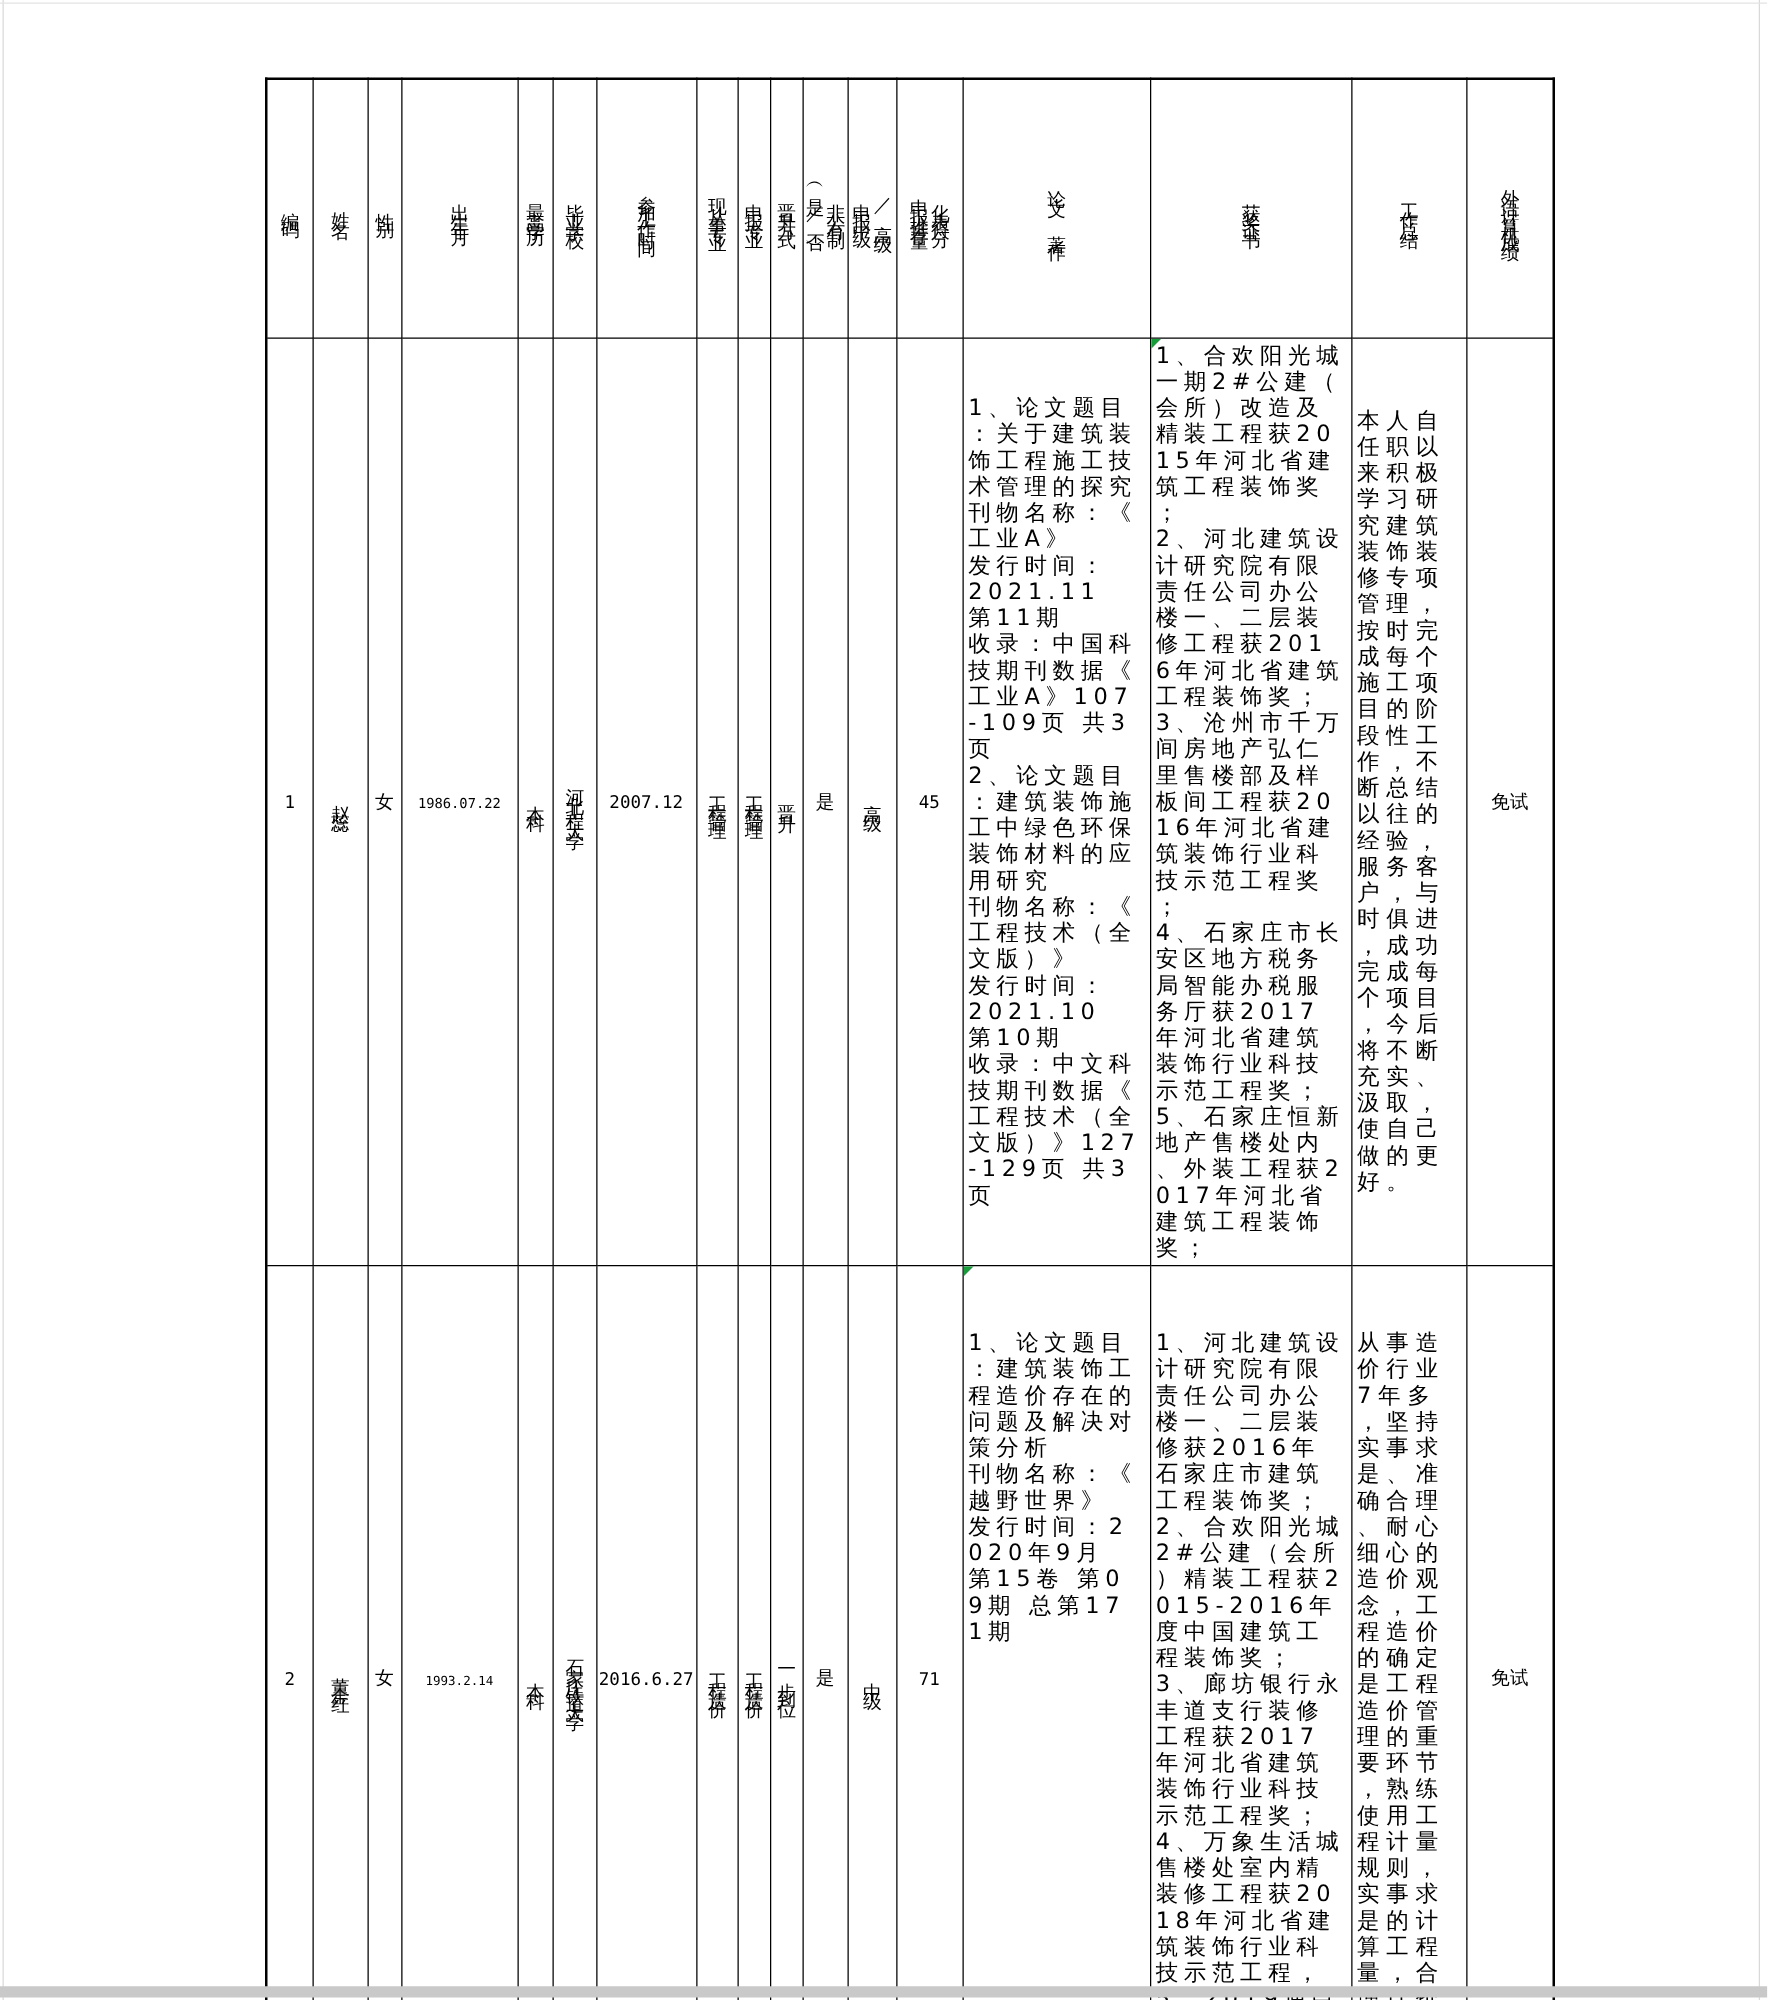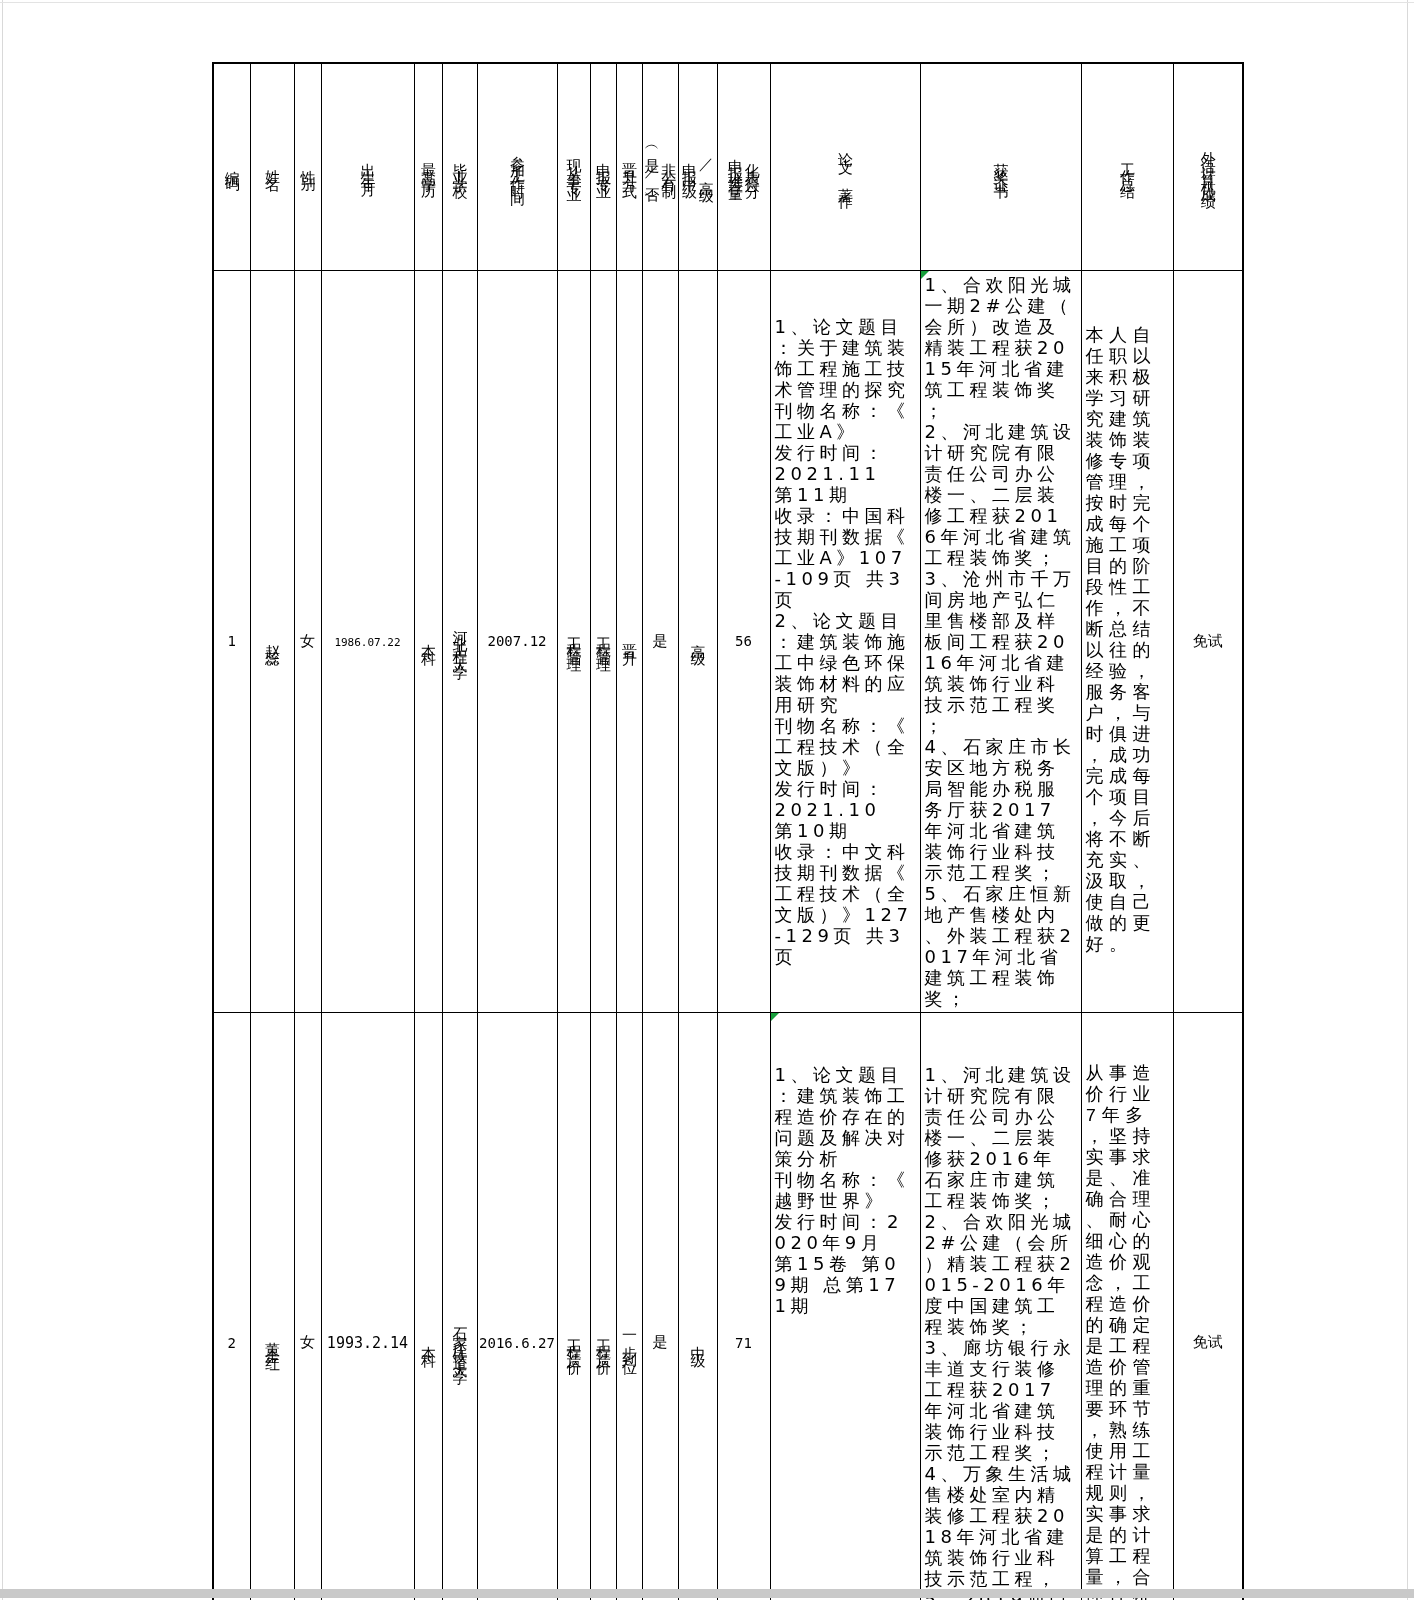"本人自任职以来积极学习研究建筑装饰装修专项管理，按时完成每个施工项目的阶段性工作" .sum .para { font-family: Liberation Mono, monospace -> none }
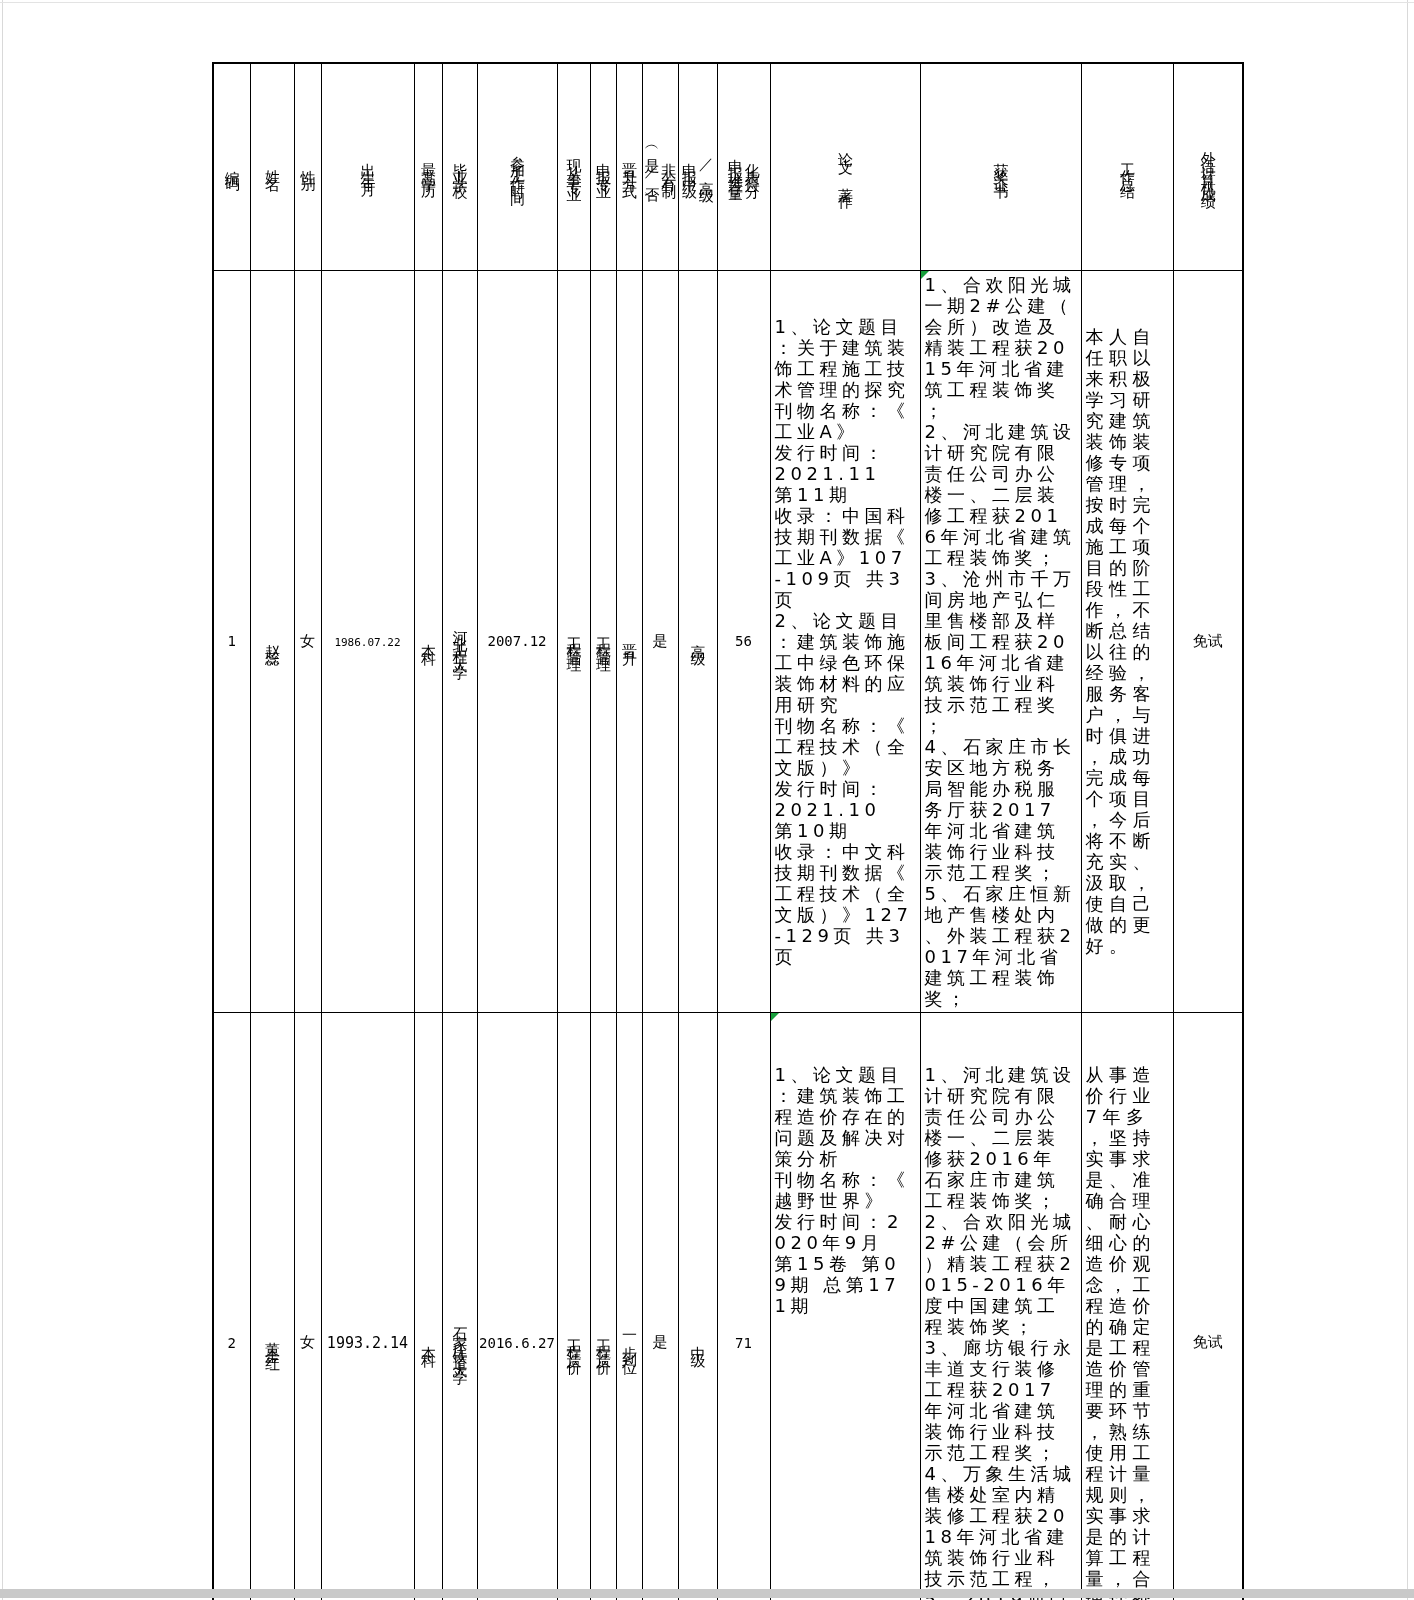"56" span.num { text: 56 -> 45 }
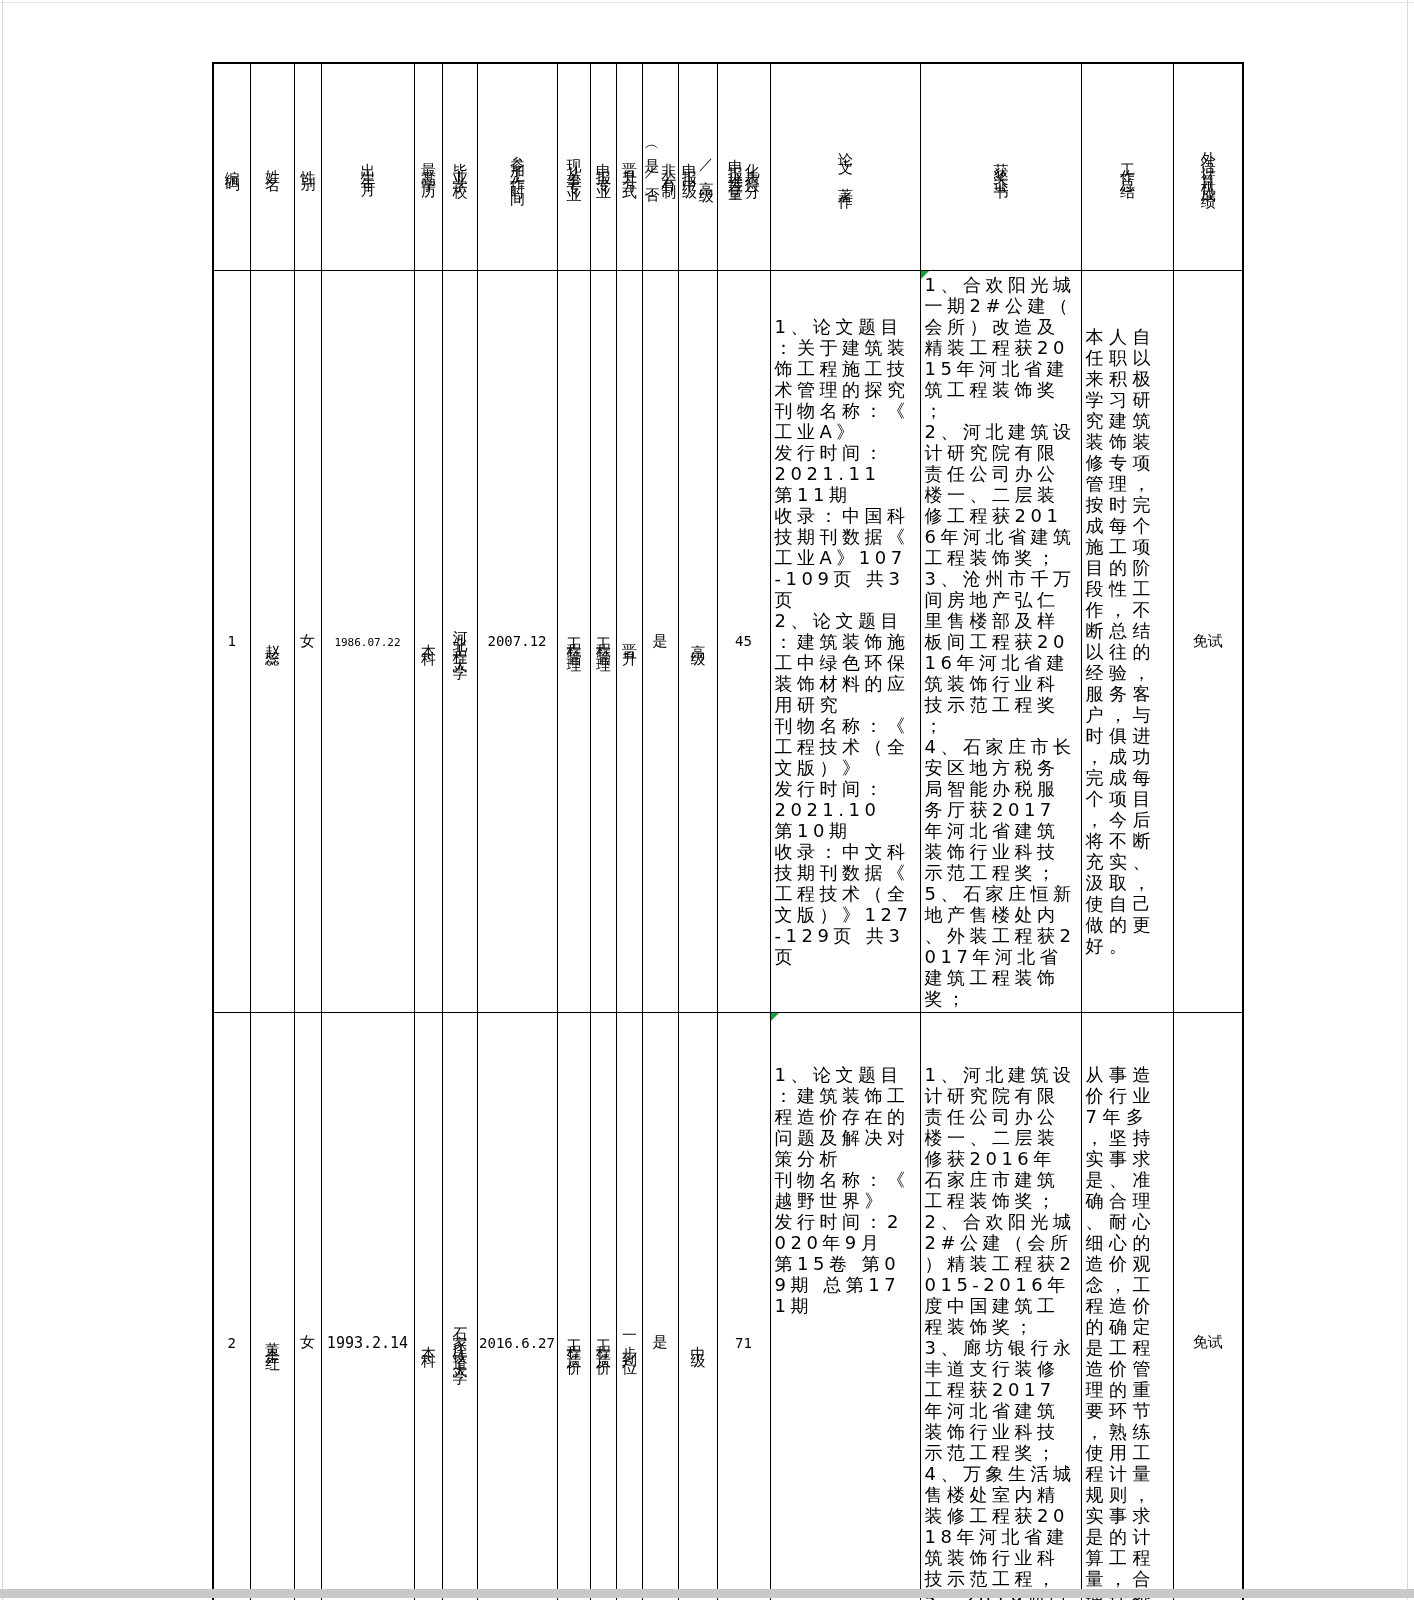"1993.2.14" span.num { font-size: 15px -> 10px }
